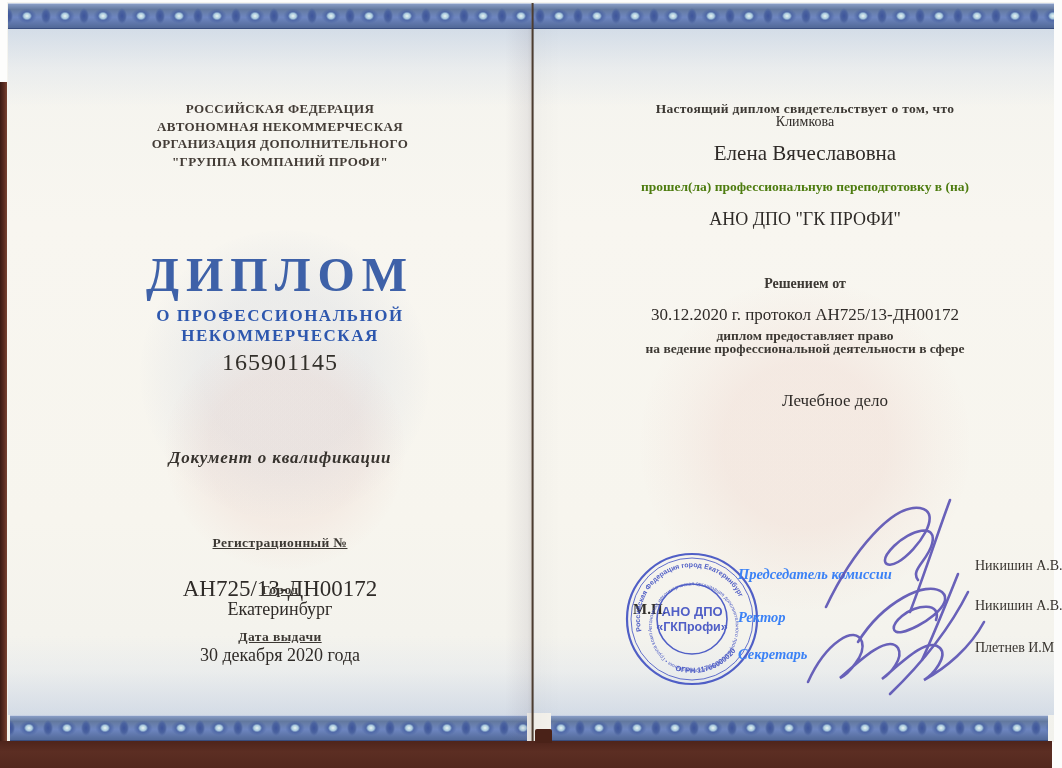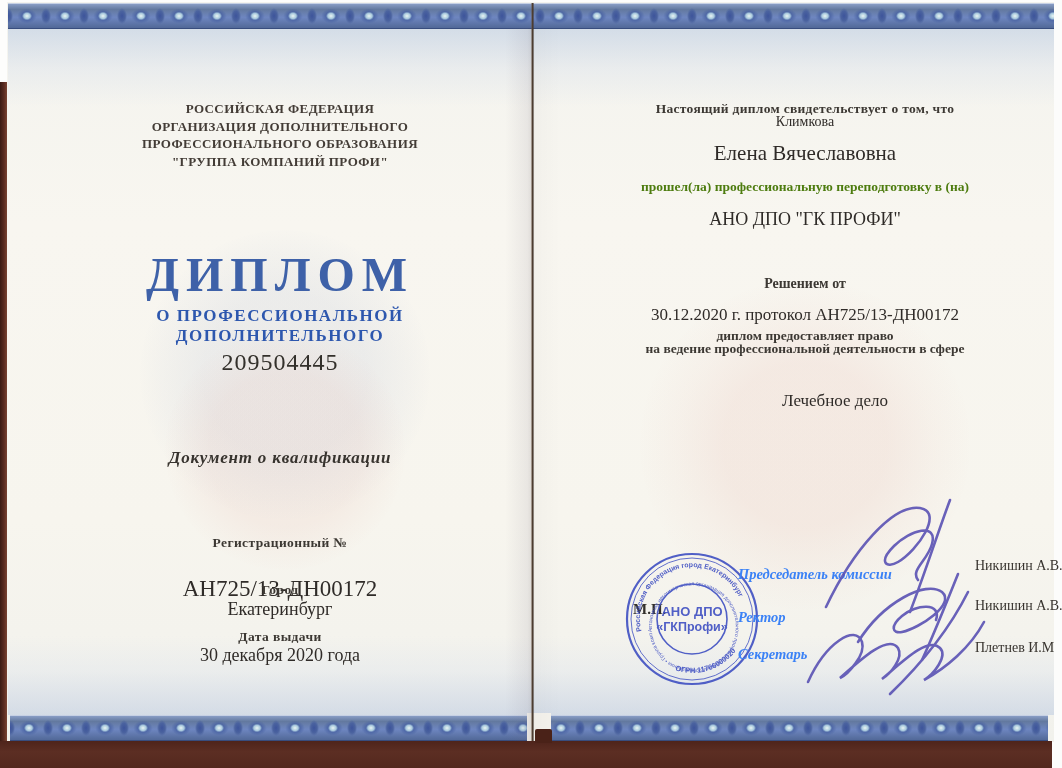"АВТОНОМНАЯ НЕКОММЕРЧЕСКАЯ" div { html: none -> <div>АВТОНОМНАЯ НЕКОММЕРЧЕСКАЯ</div> }
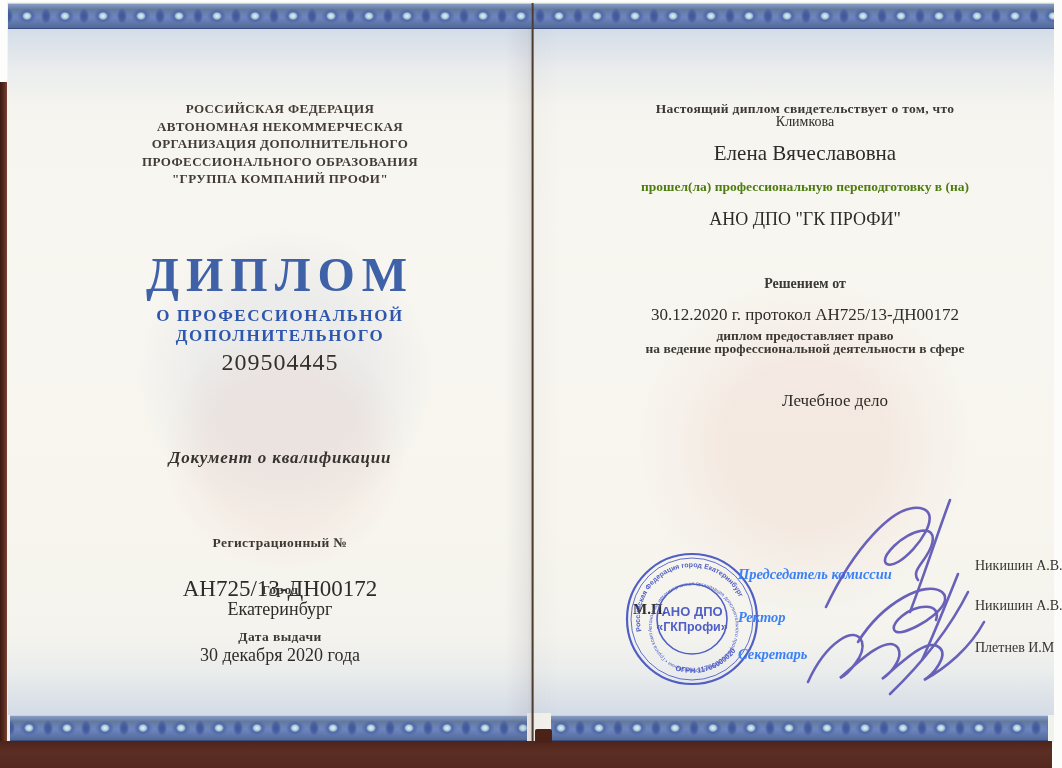"ПРОФЕССИОНАЛЬНОГО ОБРАЗОВАНИЯ" div { html: <div>ПРОФЕССИОНАЛЬНОГО ОБРАЗОВАНИЯ</div> -> none }
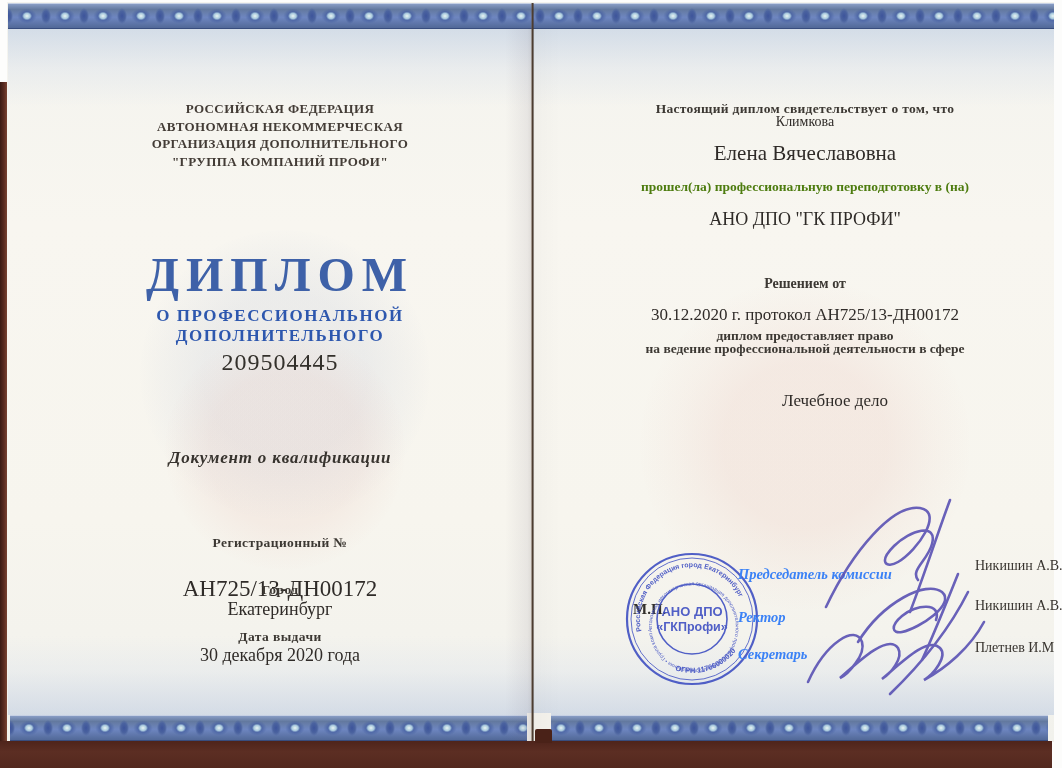"ДОПОЛНИТЕЛЬНОГО" div.t { text: ДОПОЛНИТЕЛЬНОГО -> НЕКОММЕРЧЕСКАЯ }
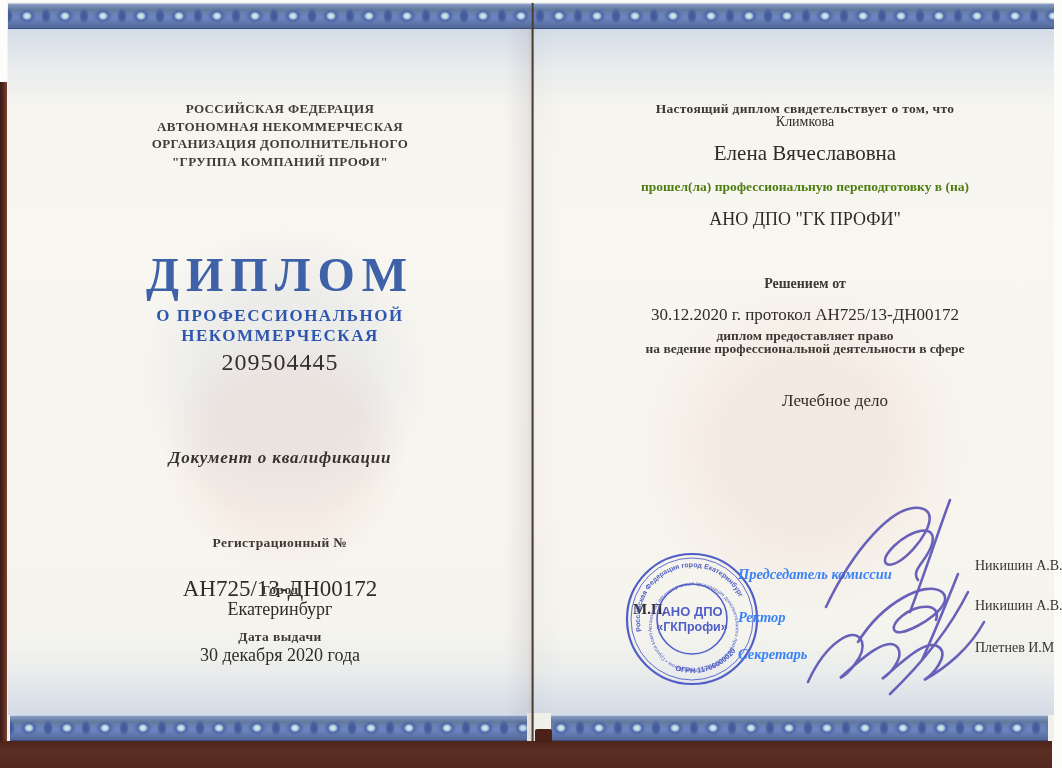"209504445" div.t { text: 209504445 -> 165901145 }
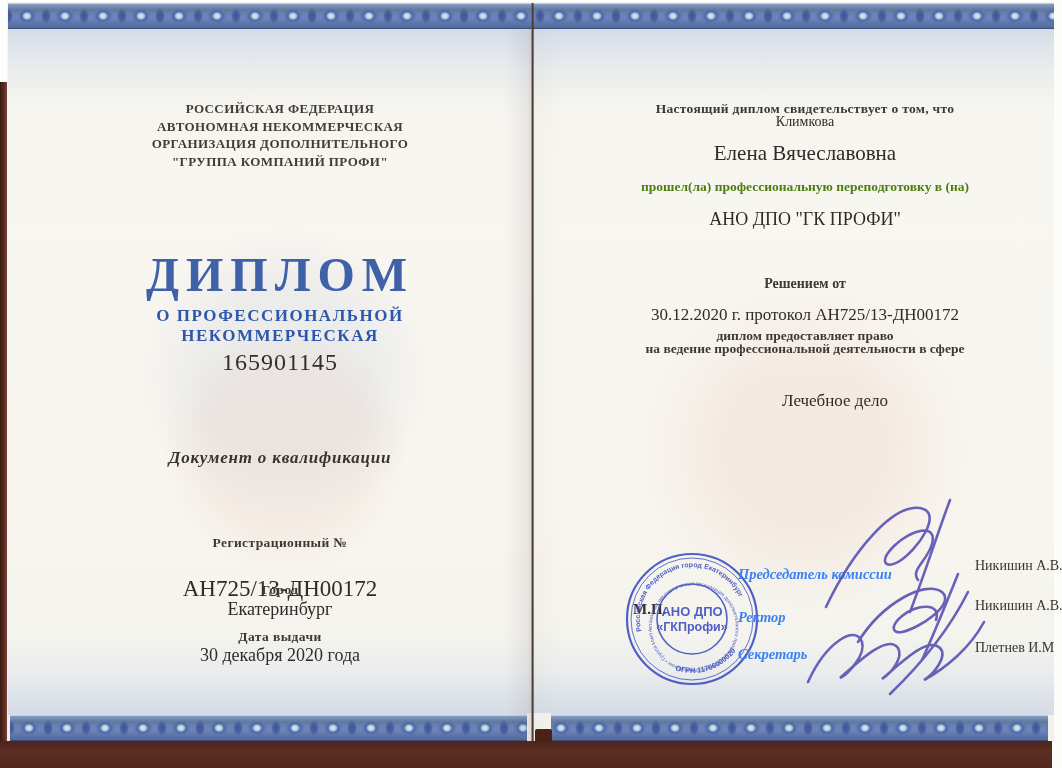"Регистрационный №" .lbl { text-decoration: none -> underline }
